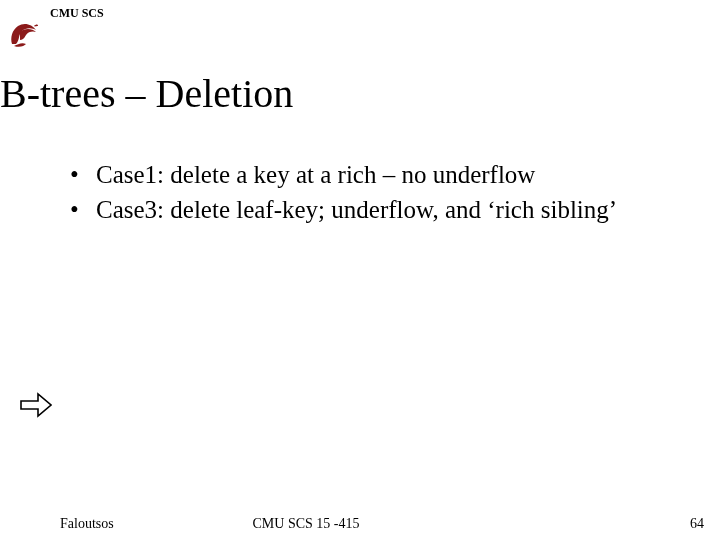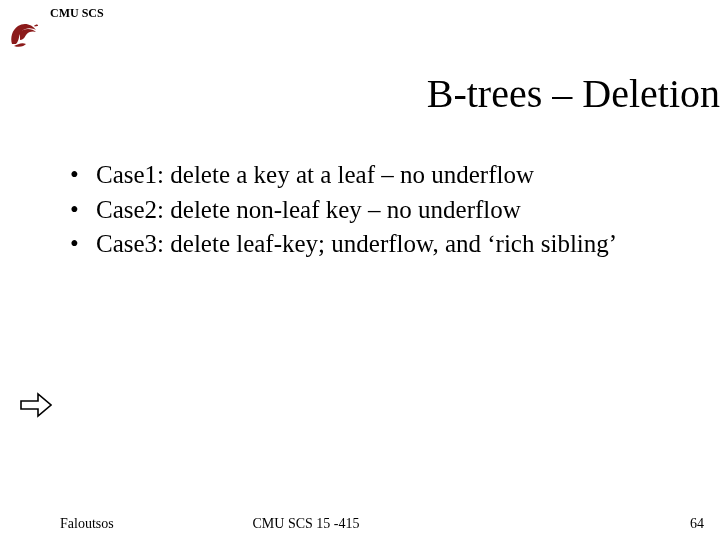"B-trees – Deletion" .title { text-align: right -> left }
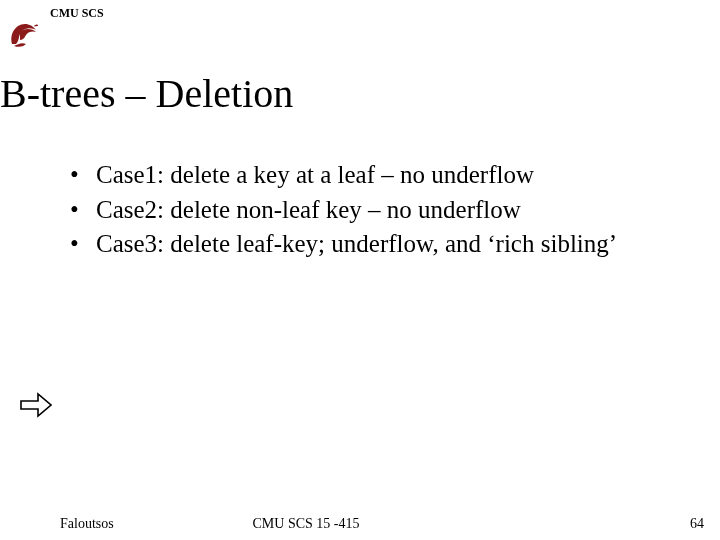"Case1: delete a key at" li { text: leaf -> rich }
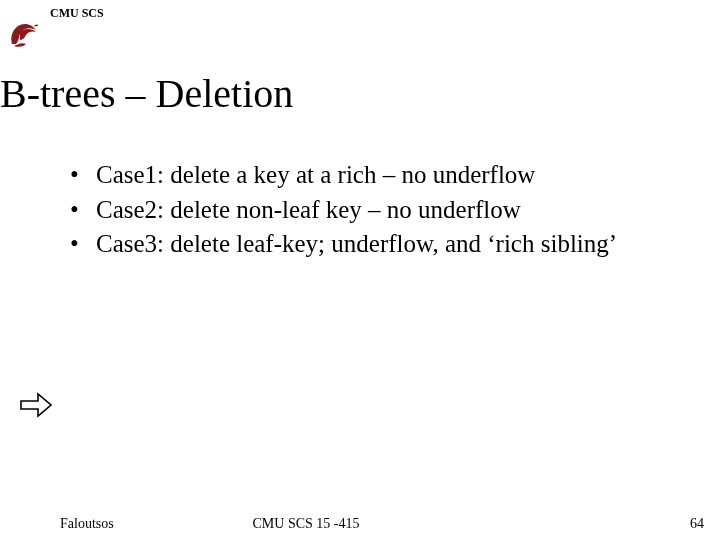"Case2: delete non-leaf key –" li { html: <li>Case2: delete non-leaf key – no underflow</li> -> none }
